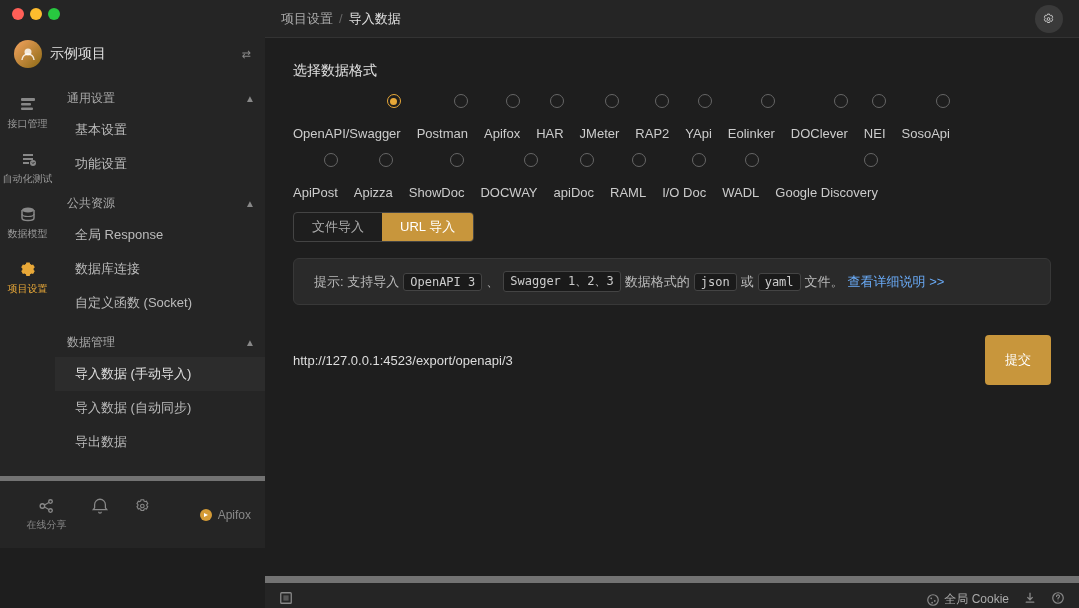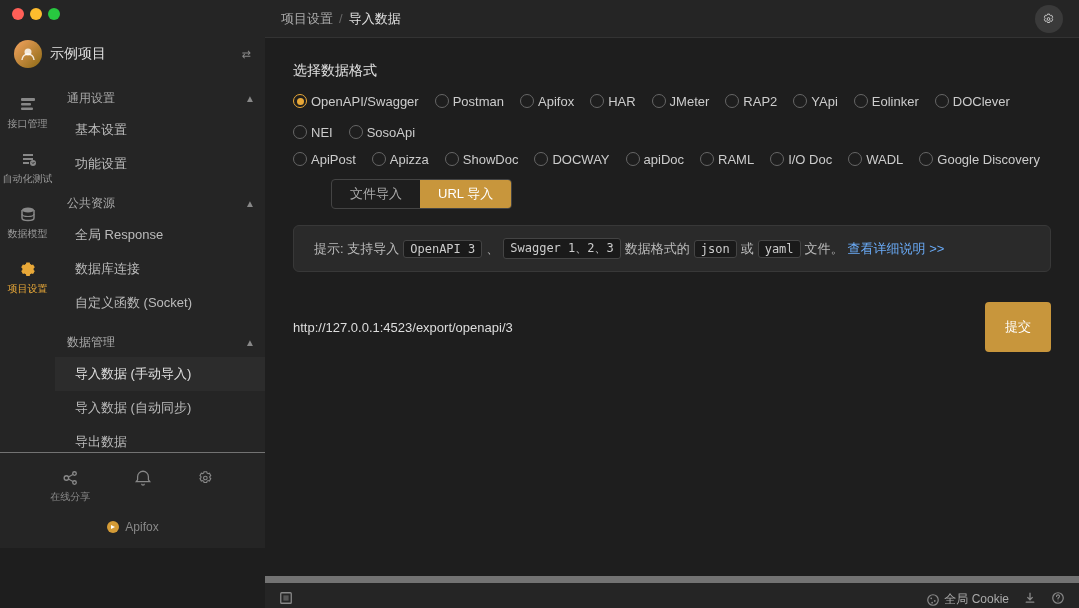"OpenAPI/Swagger" .radio-item { align-items: flex-start -> flex-end; flex-direction: none -> column; gap: 4px -> 18px }
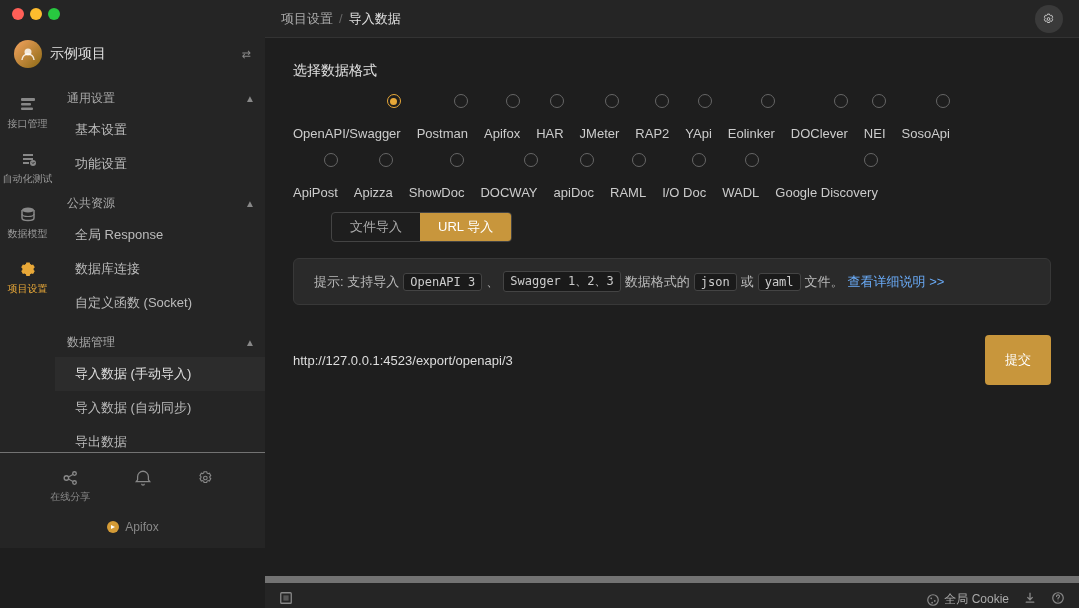"文件导入" .import-tabs { margin-left: 38px -> none }
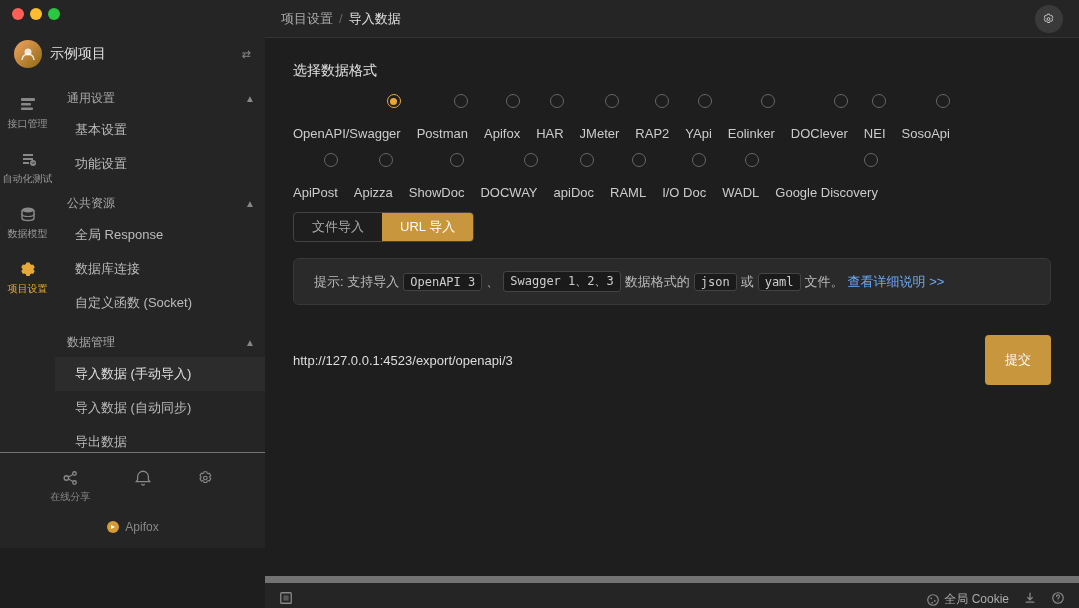"在线分享" .sidebar-bottom { border-top: 1px solid #737373 -> 5px solid #737373; flex-direction: column -> row; padding: 10px 14px -> 10px 0 }
